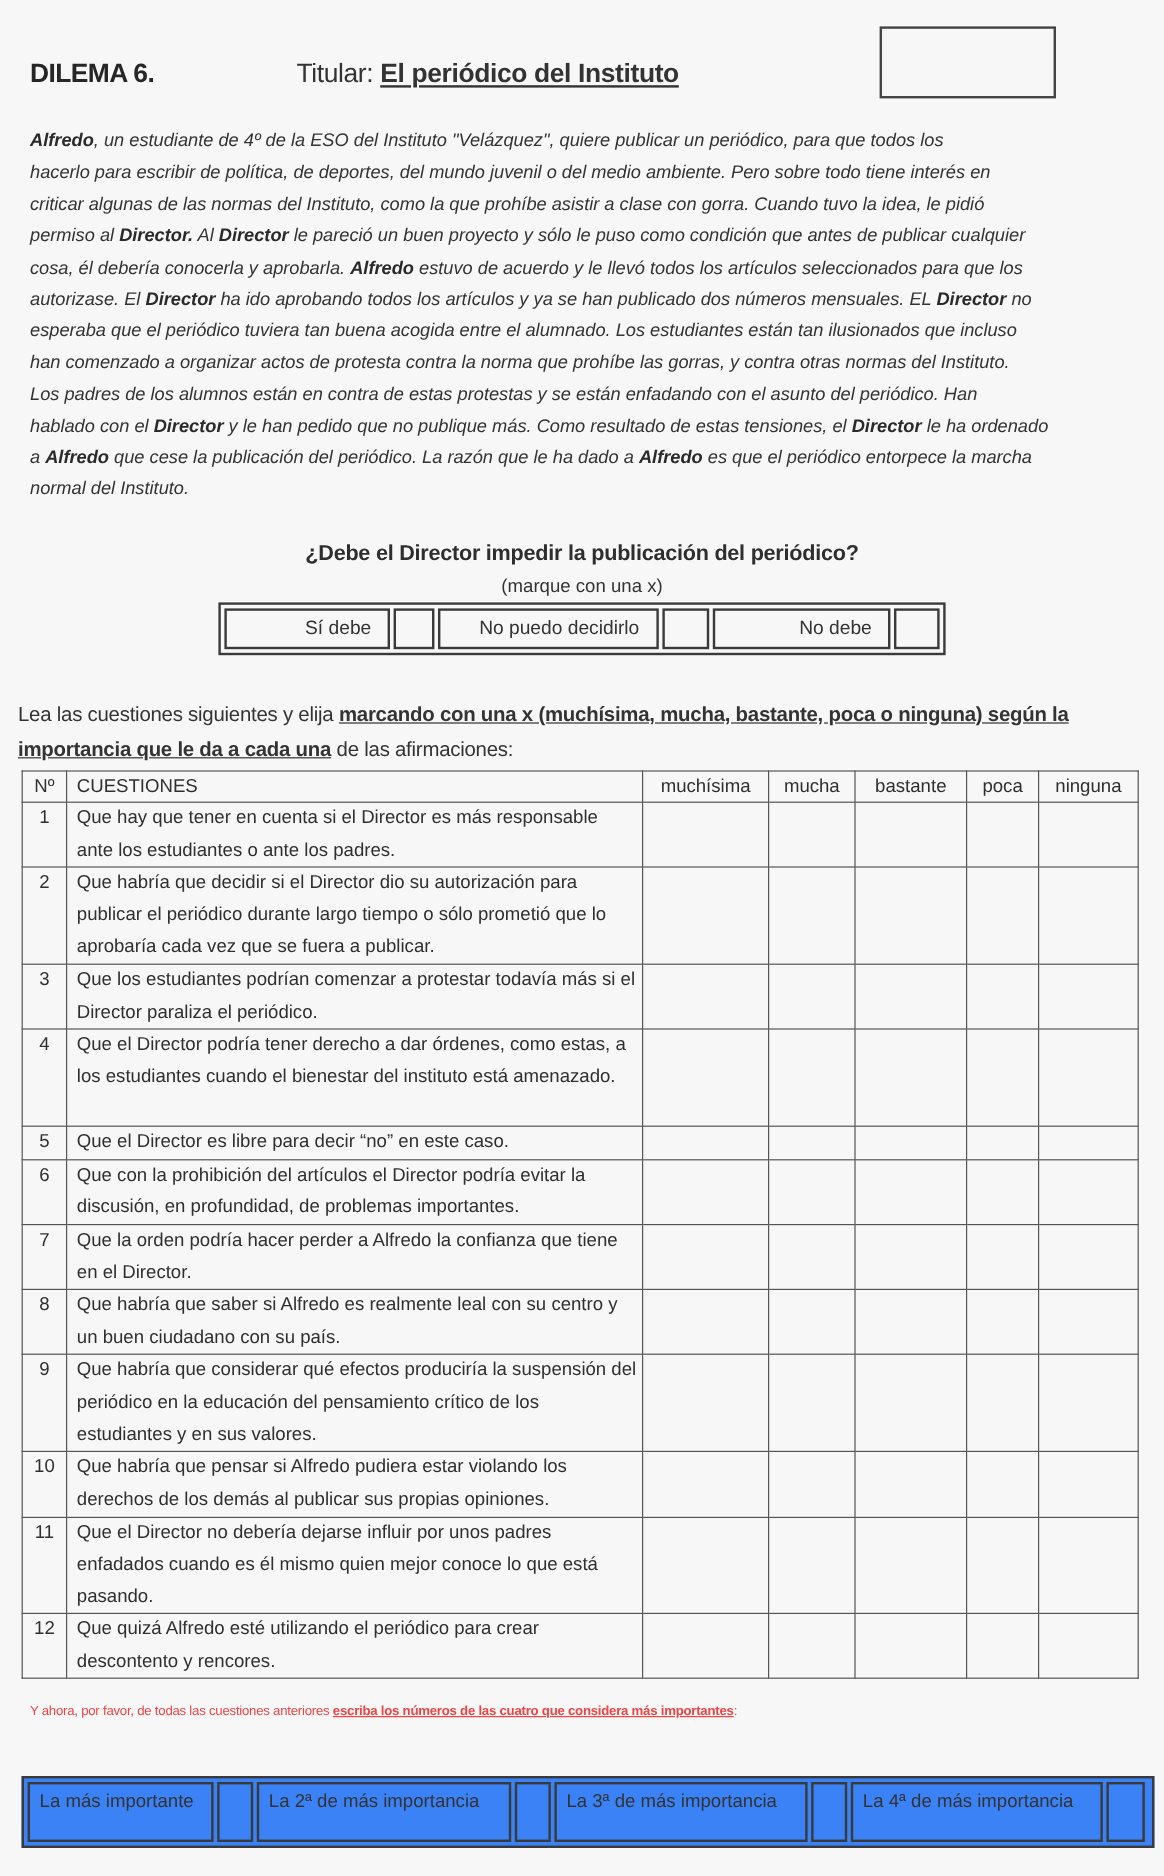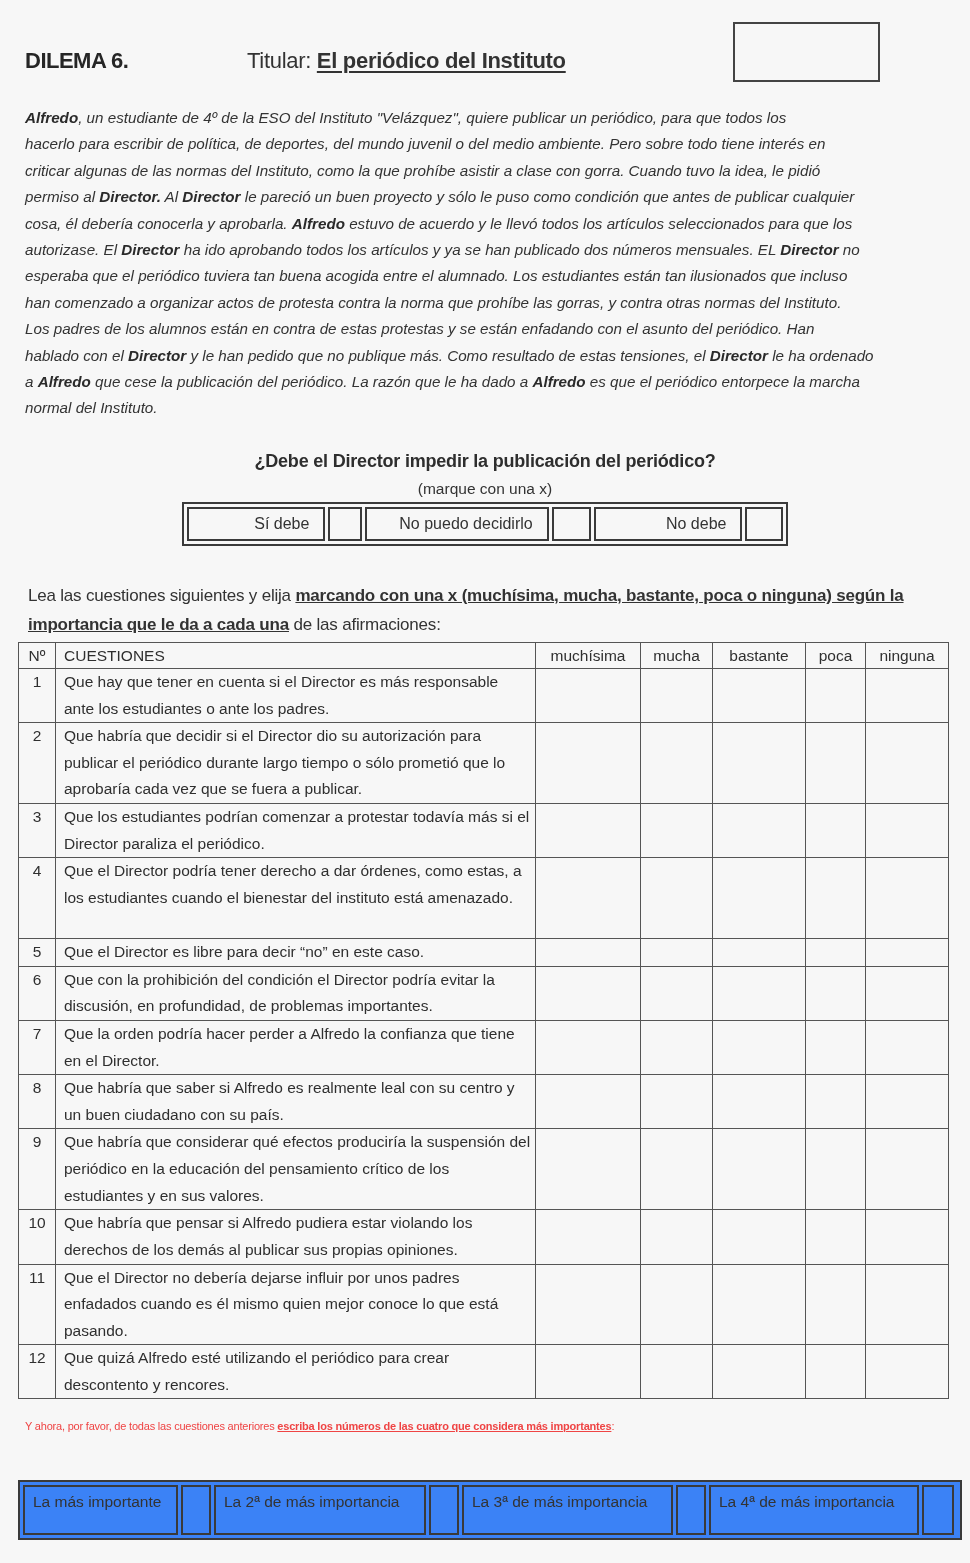"Lea las cuestiones siguientes y" .instr { left: 28px -> 15px }
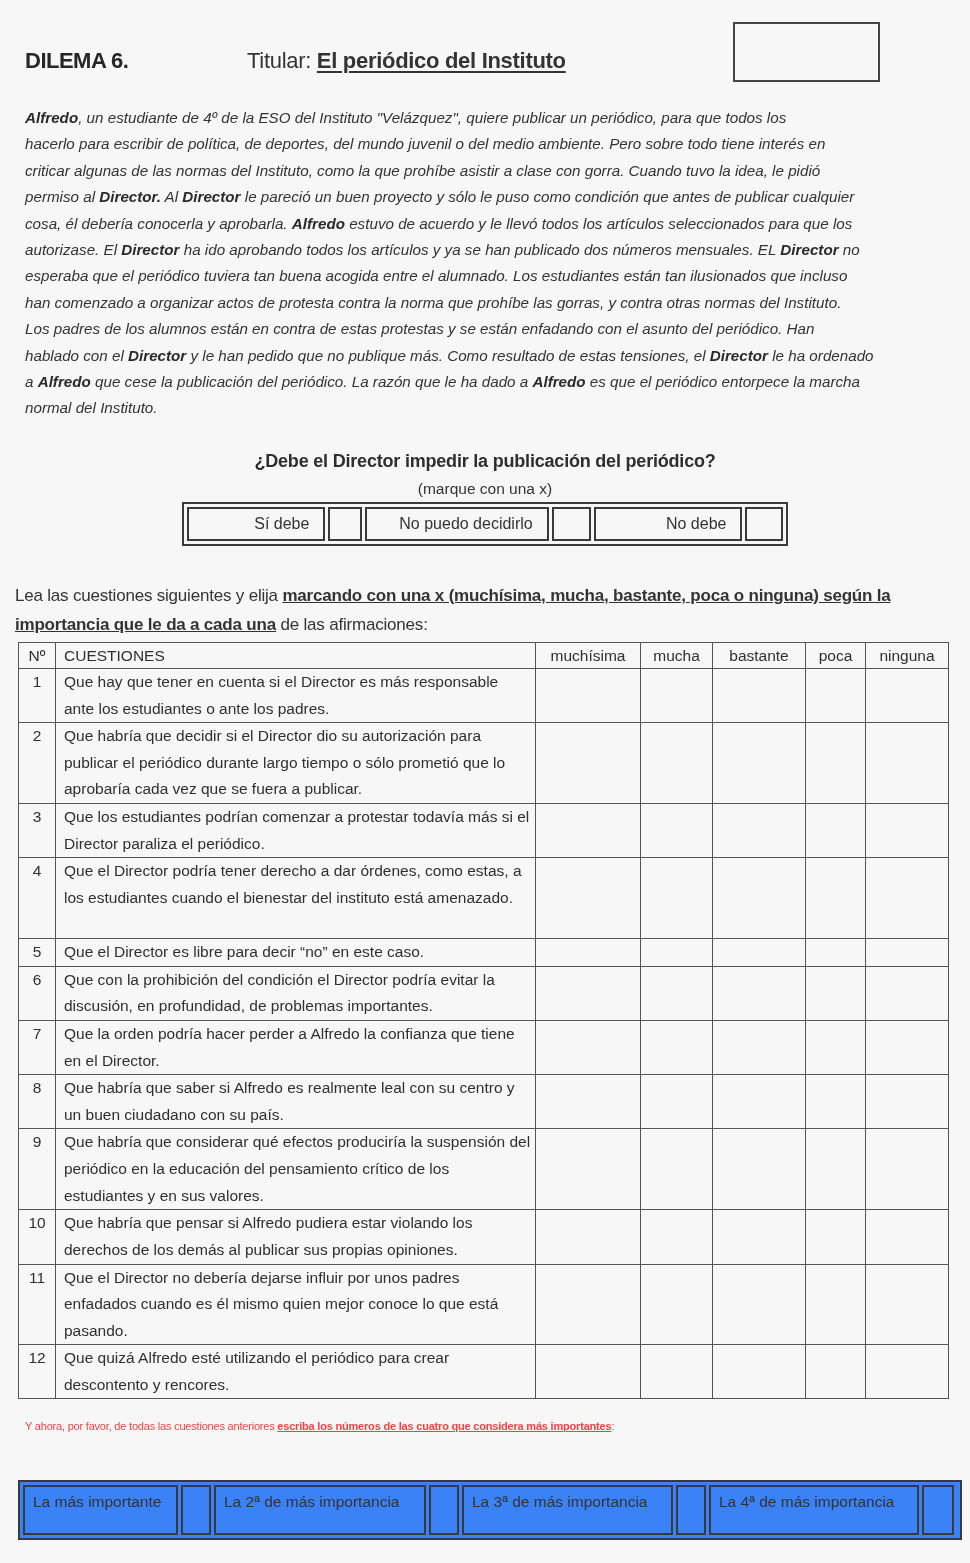"Que con la prohibición del" td.txt { text: condición -> artículos }
